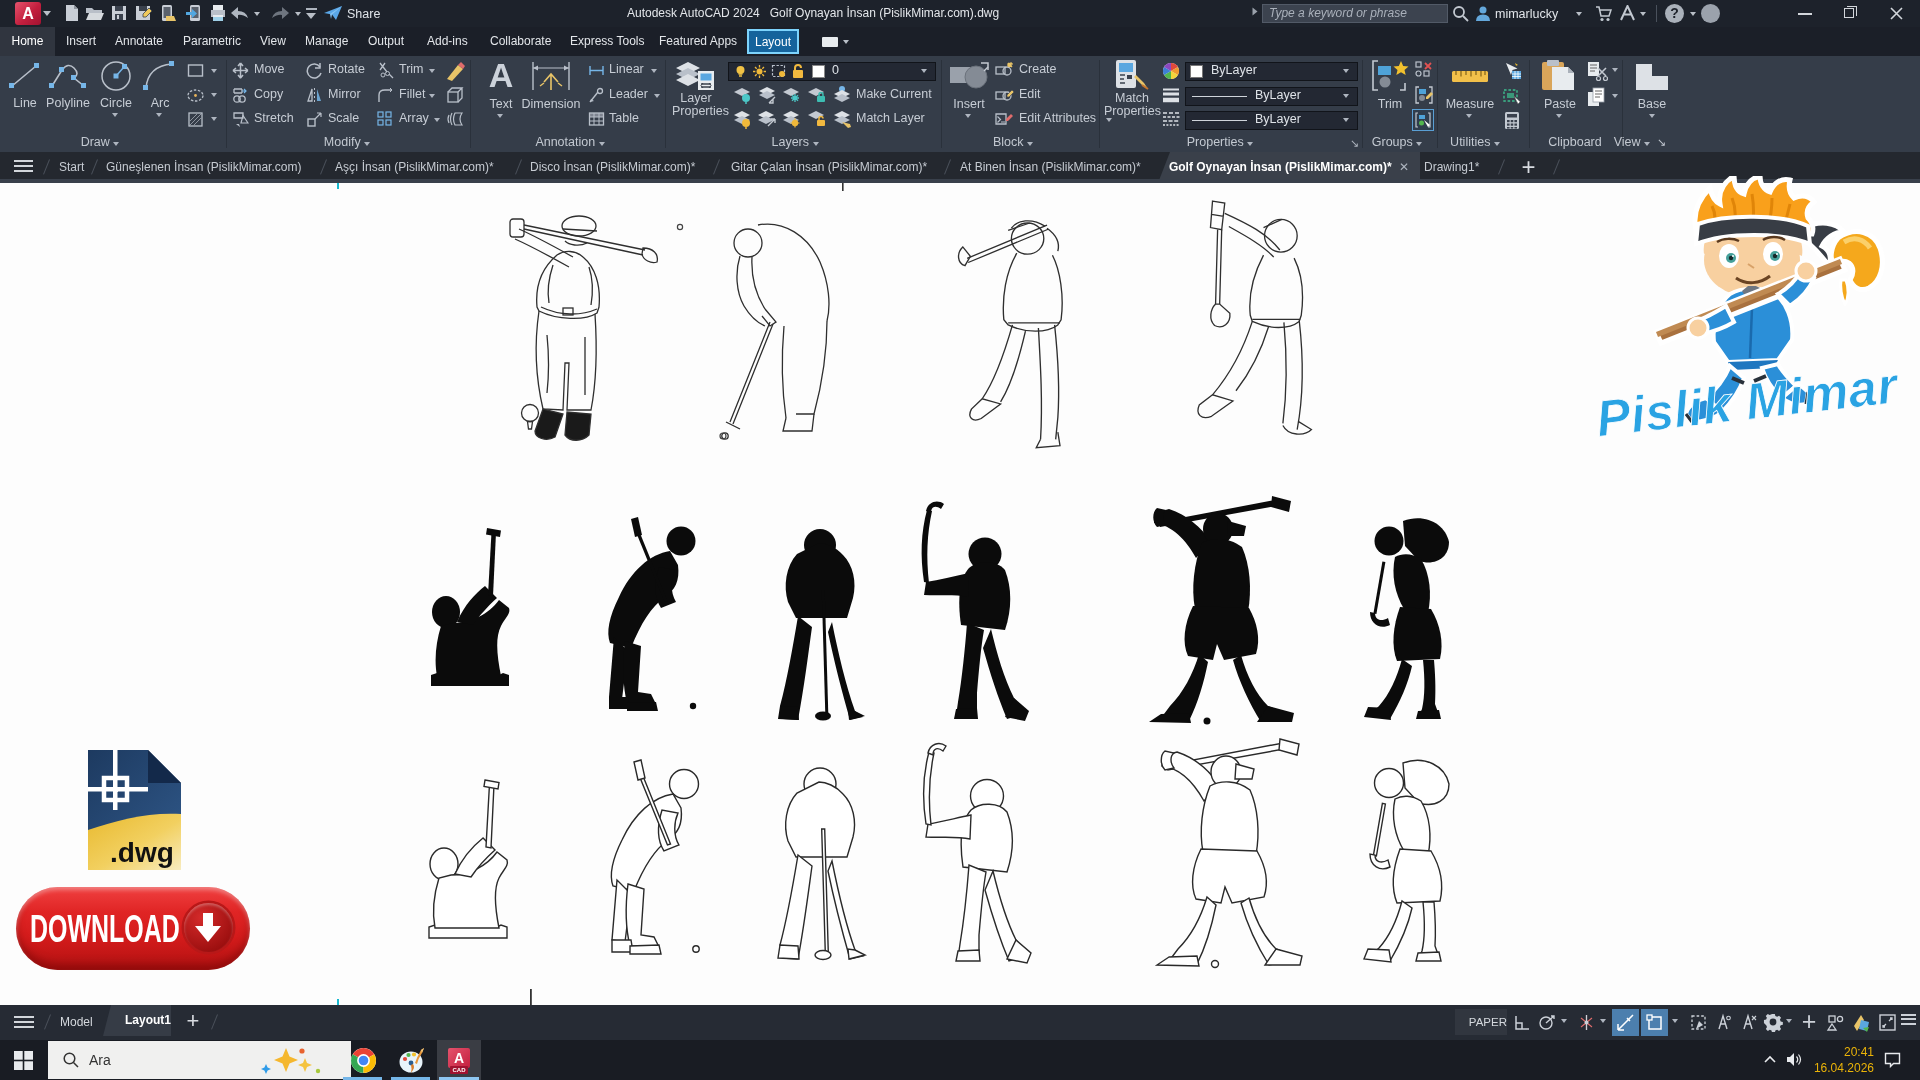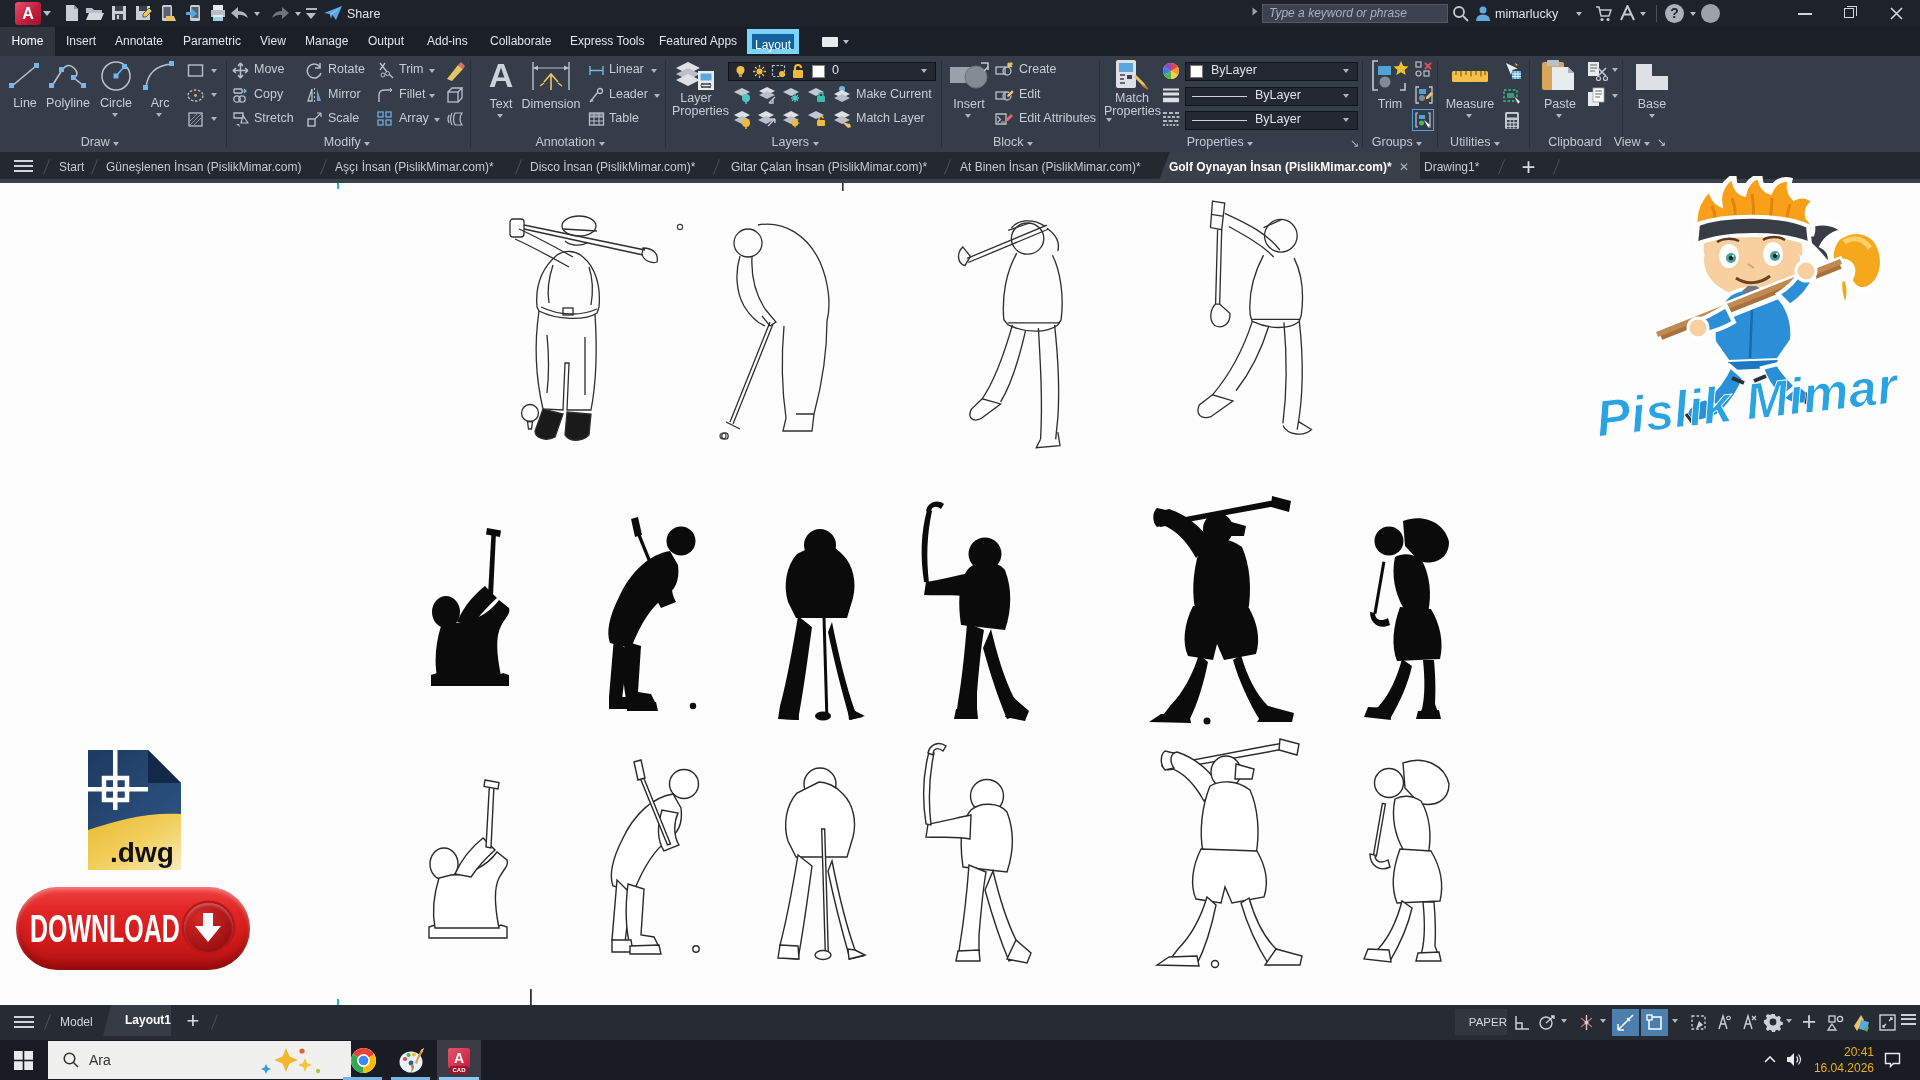"Autodesk AutoCAD 2024 Golf Oynayan" div { html: none -> <div>Autodesk AutoCAD 2024&nbsp;&nbsp;&nbsp;Golf Oynayan İnsan (PislikMimar.com).dwg</div> }
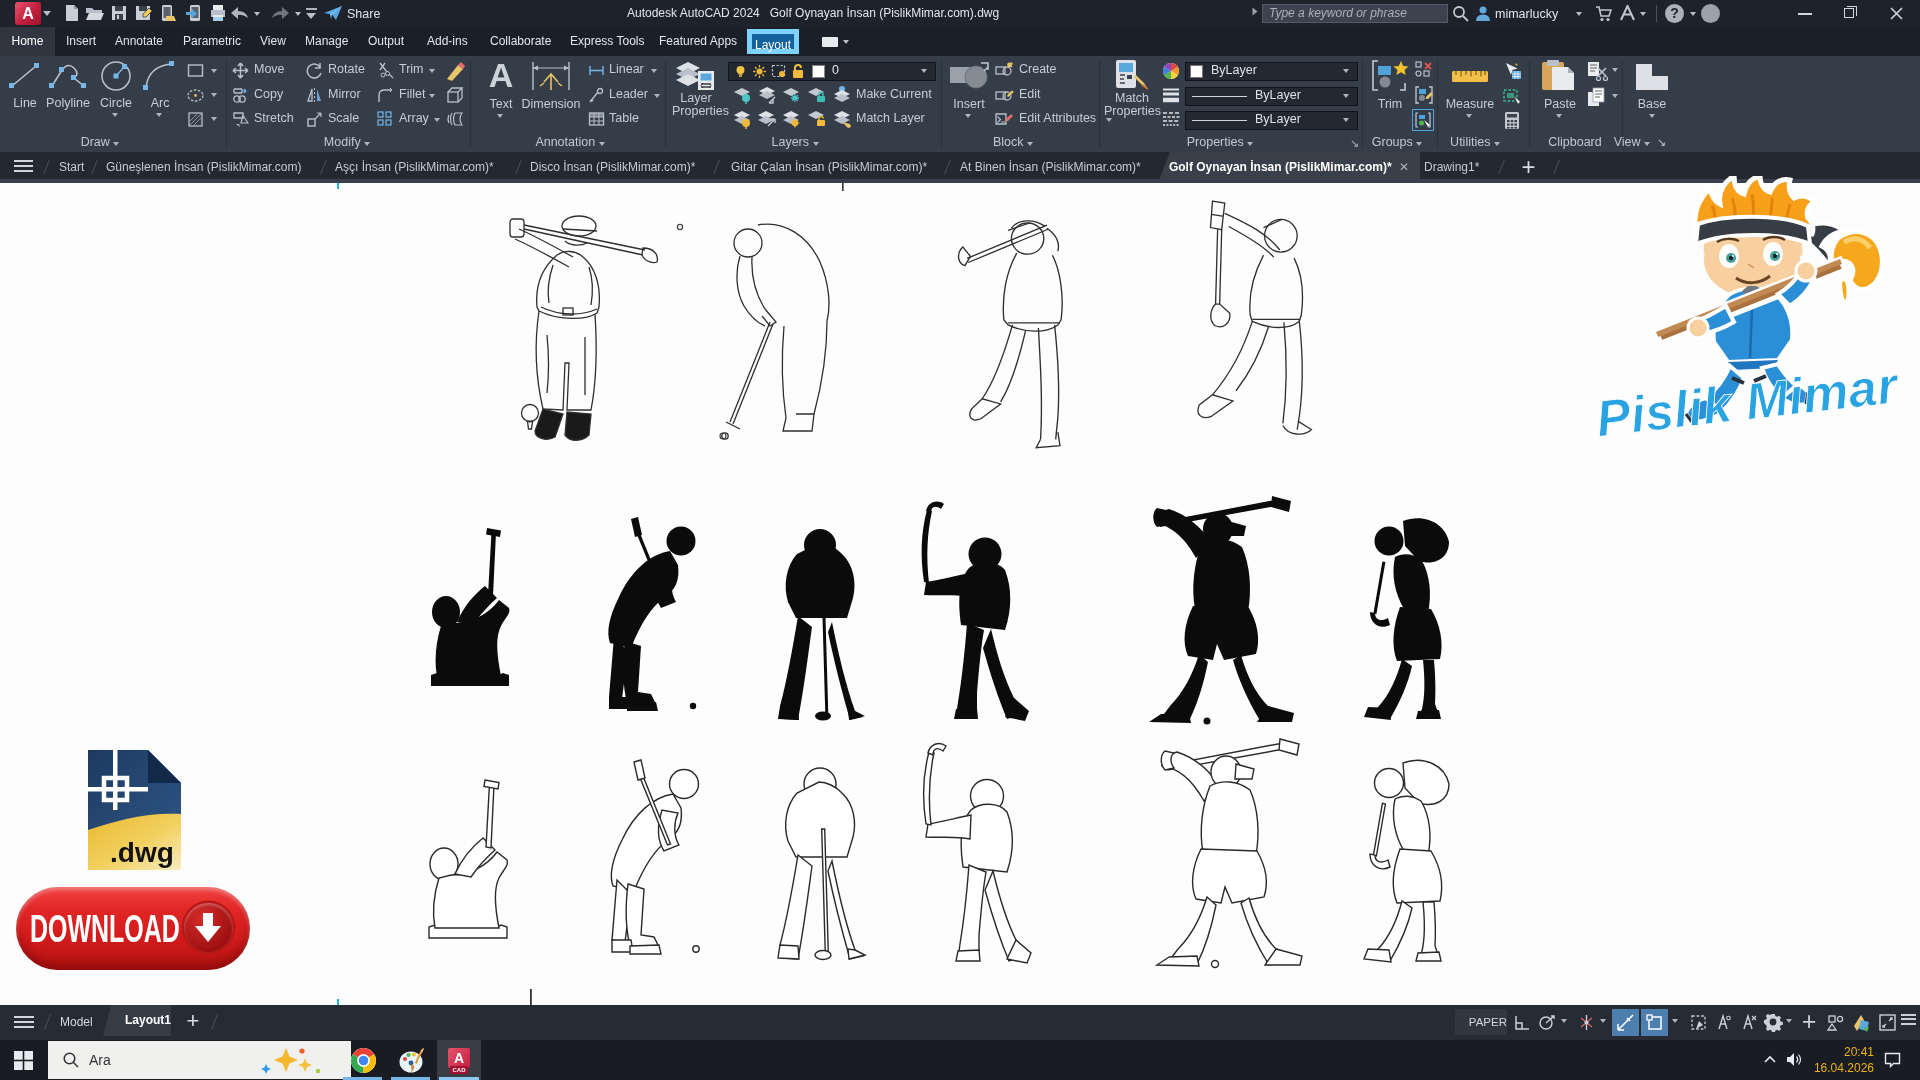"Layout" #layouttab { border: 5px solid #7dd3fc -> 2px solid #7dd3fc }
